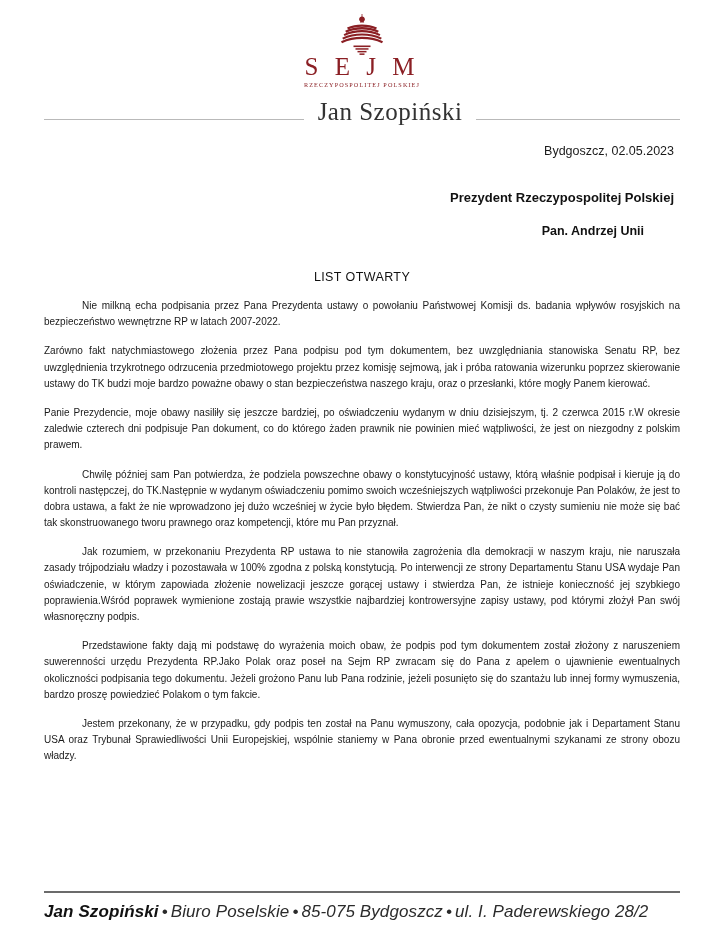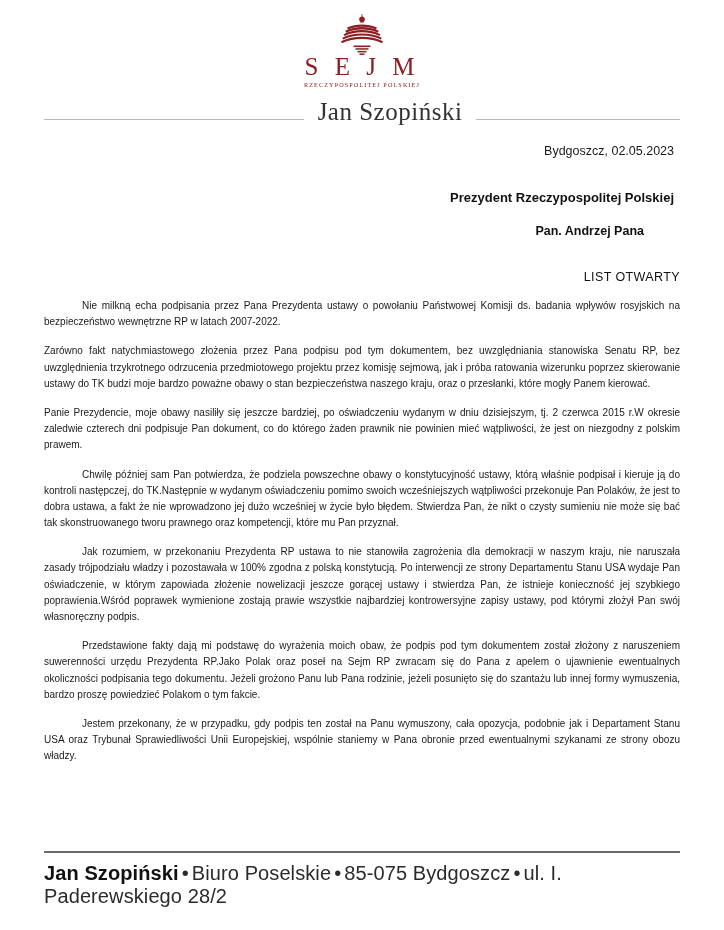"Pan. Andrzej Pana" div.line2 { text: Pana -> Unii }
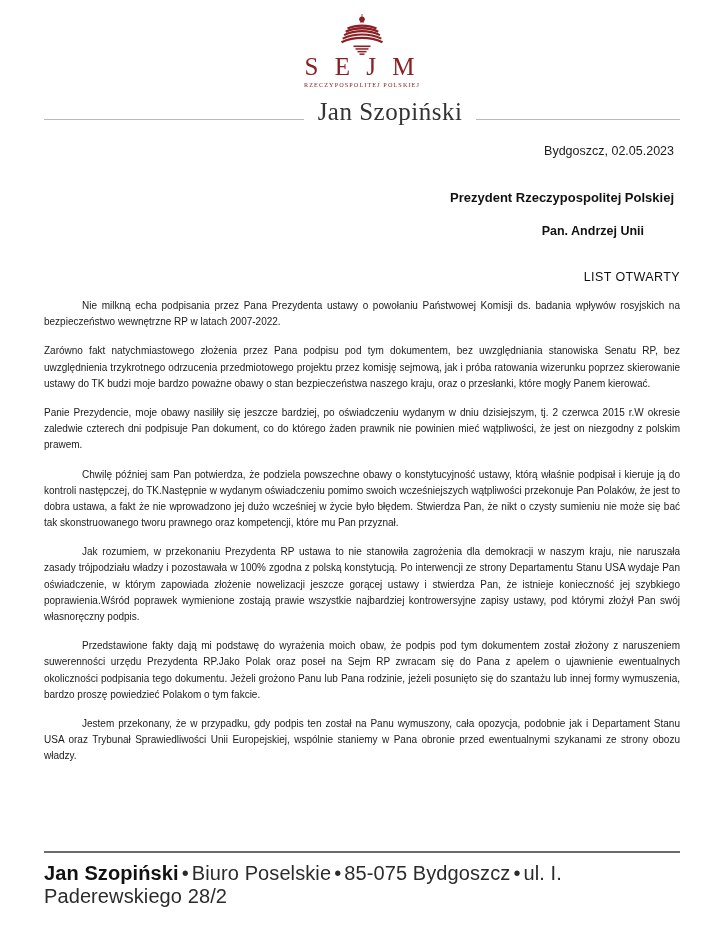"LIST OTWARTY" .doc-title { text-align: right -> center }
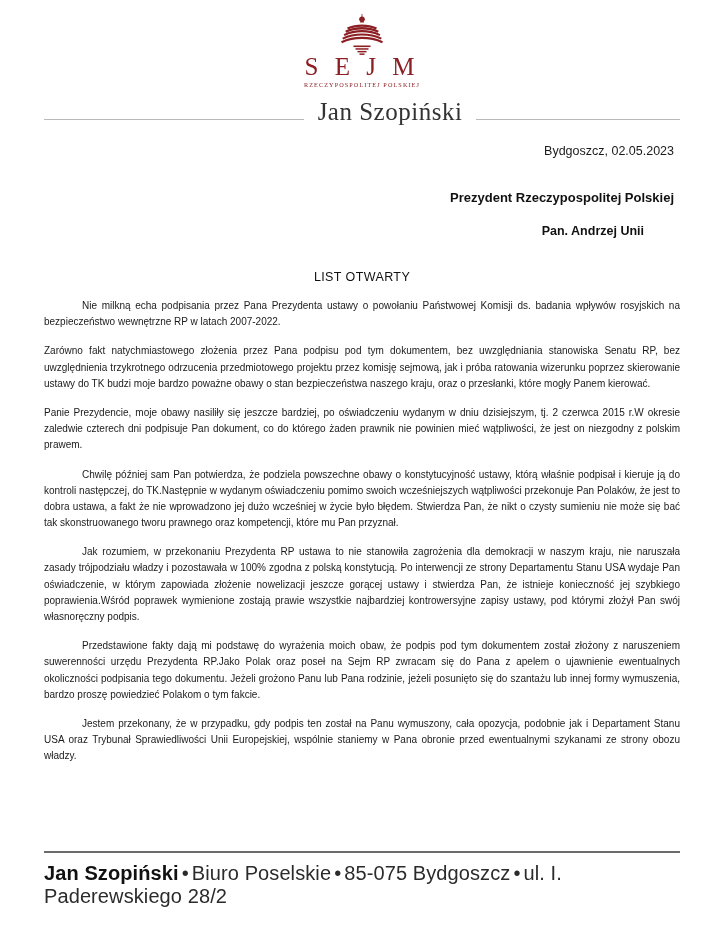"Jan Szopiński • Biuro Poselskie" .footer-line { font-size: 20px -> 17px; font-style: none -> italic; padding-bottom: 22px -> 8px }
